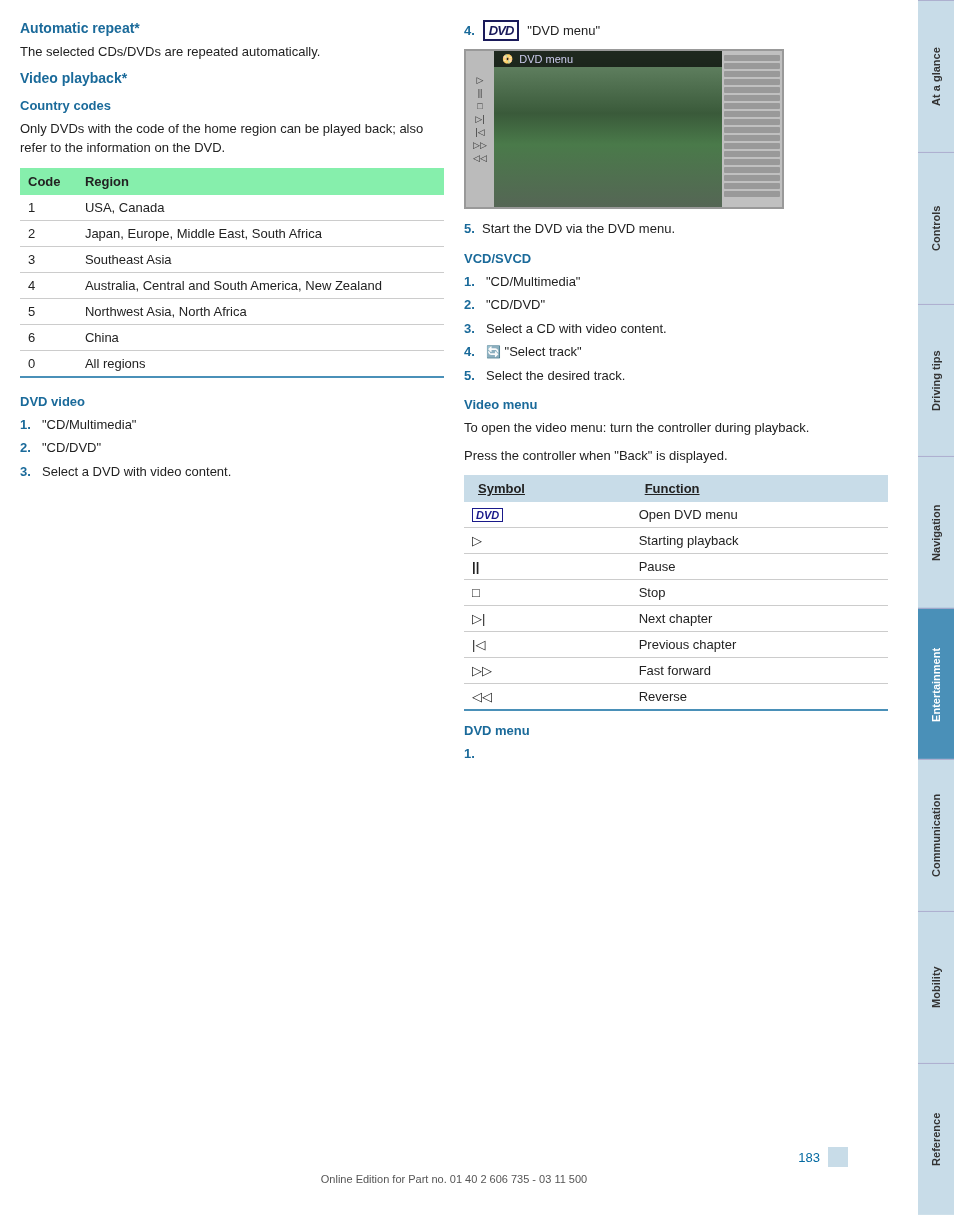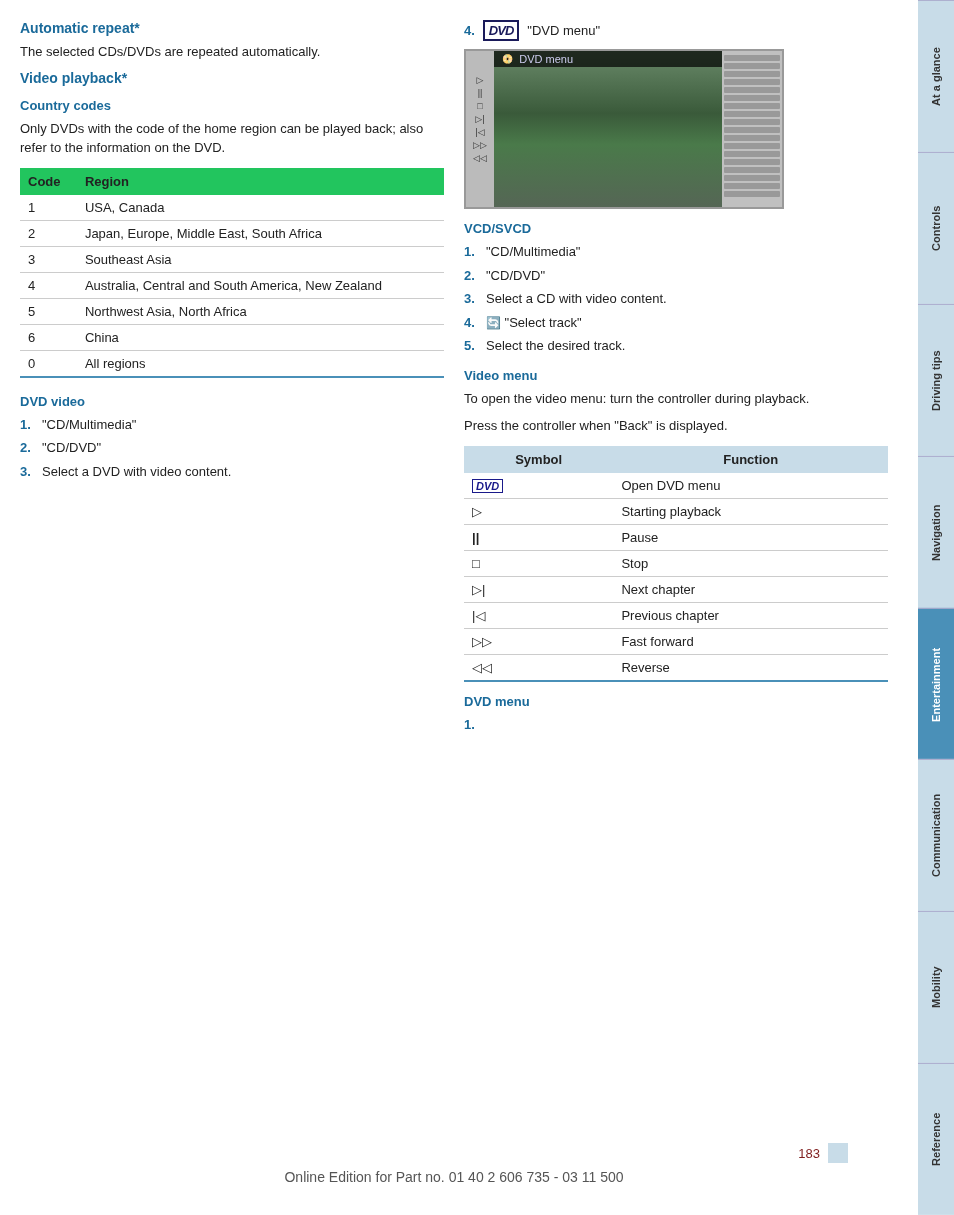"Code" .country-table thead tr { background: #22c55e -> #86efac }
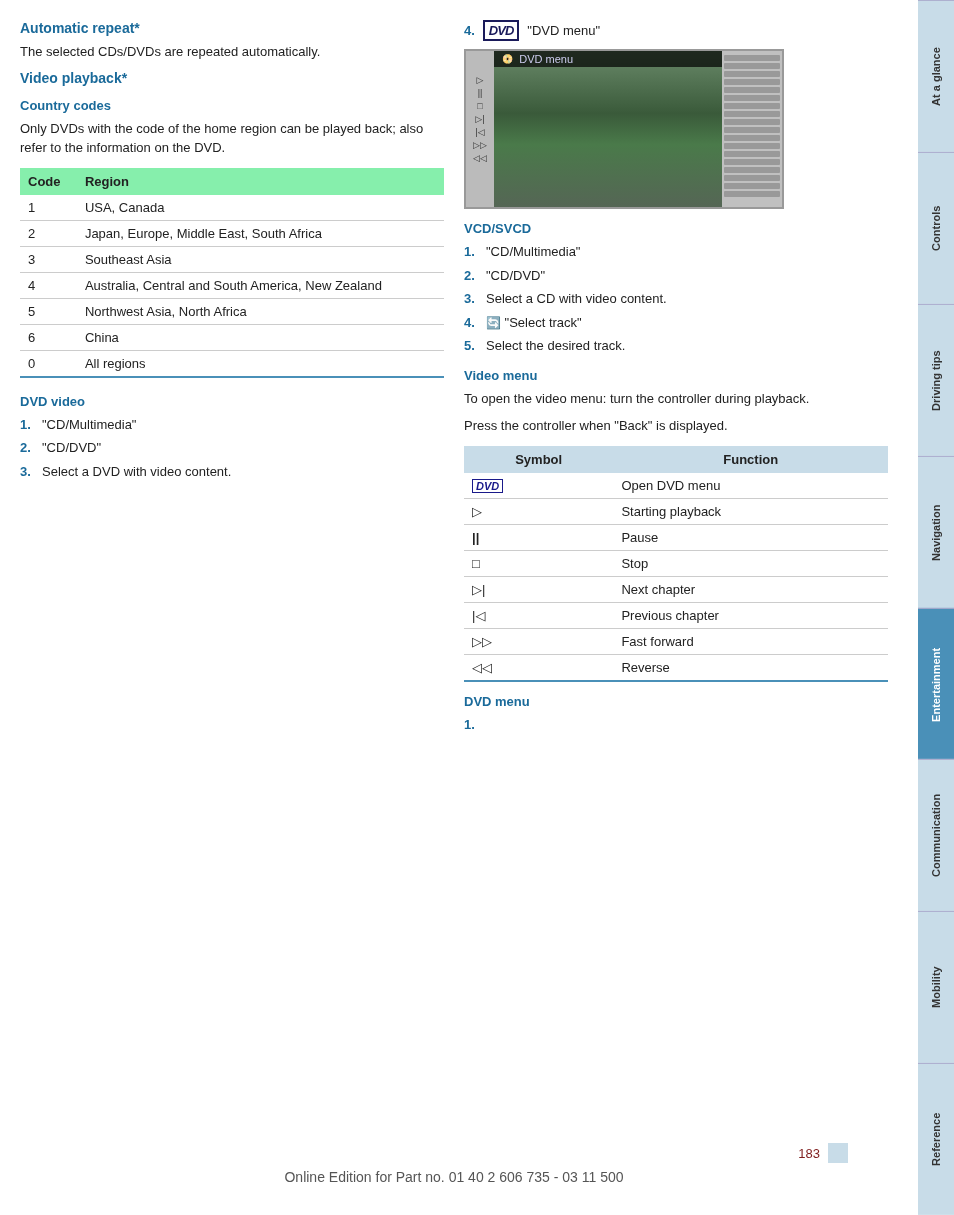"5. Start the DVD via" p { html: none -> <p> <span>5.</span> &nbsp;<span>Start the DVD via the DVD menu.</span> </p> }
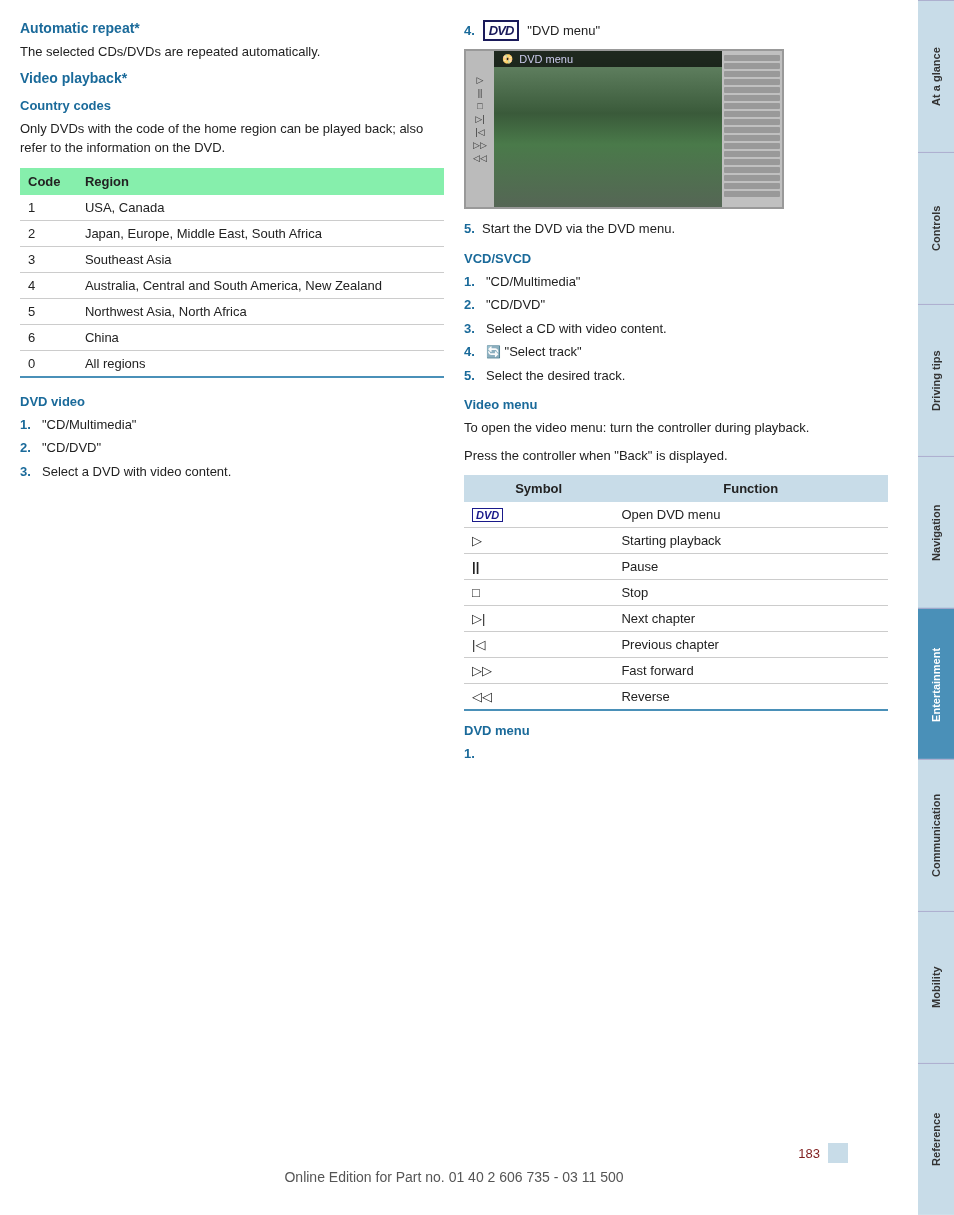"Symbol" .symbol-table th { padding: 6px 8px -> 6px 14px; text-align: center -> left; text-decoration: none -> underline }
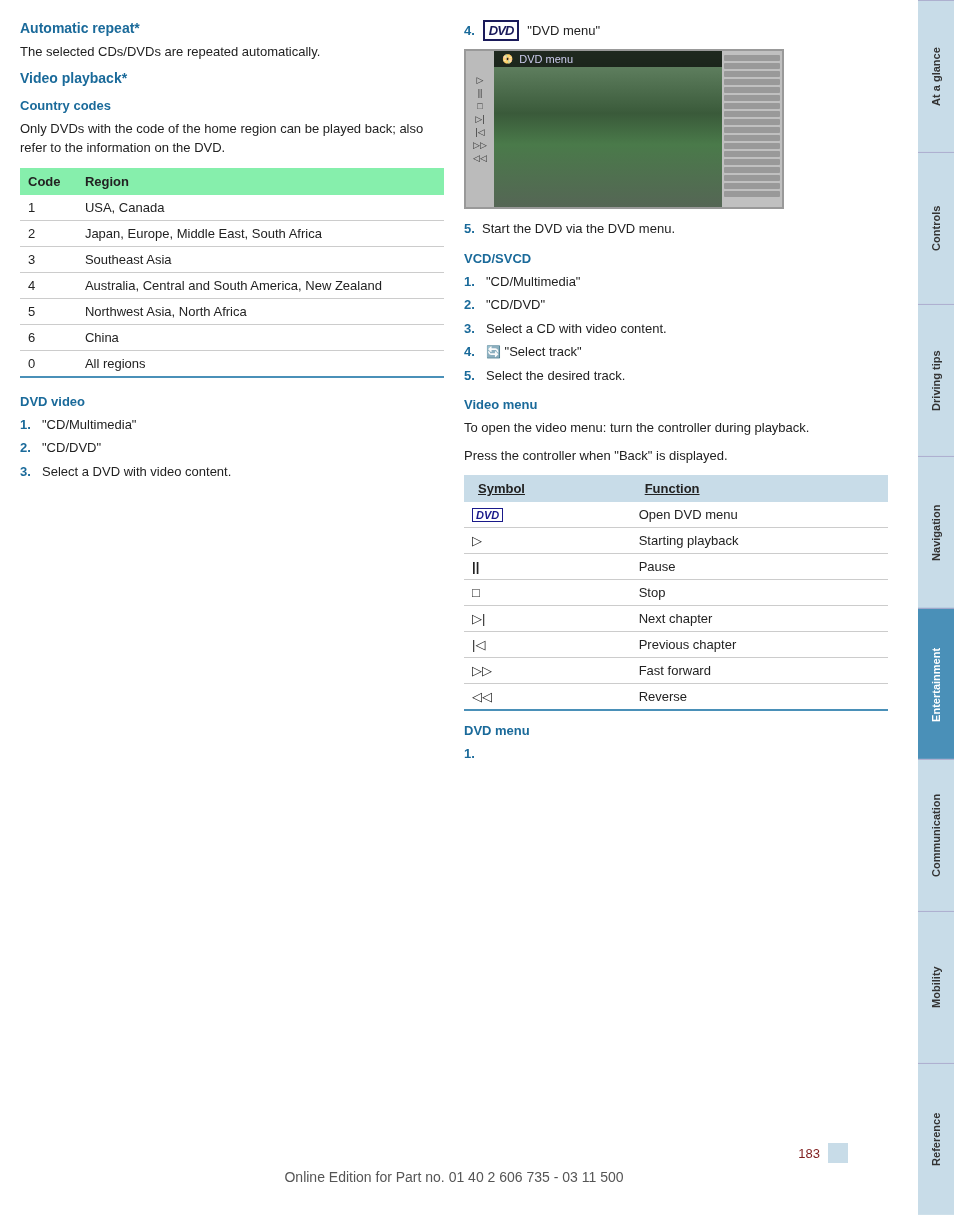"183" .page-number { color: #7f1d1d -> #0369a1 }
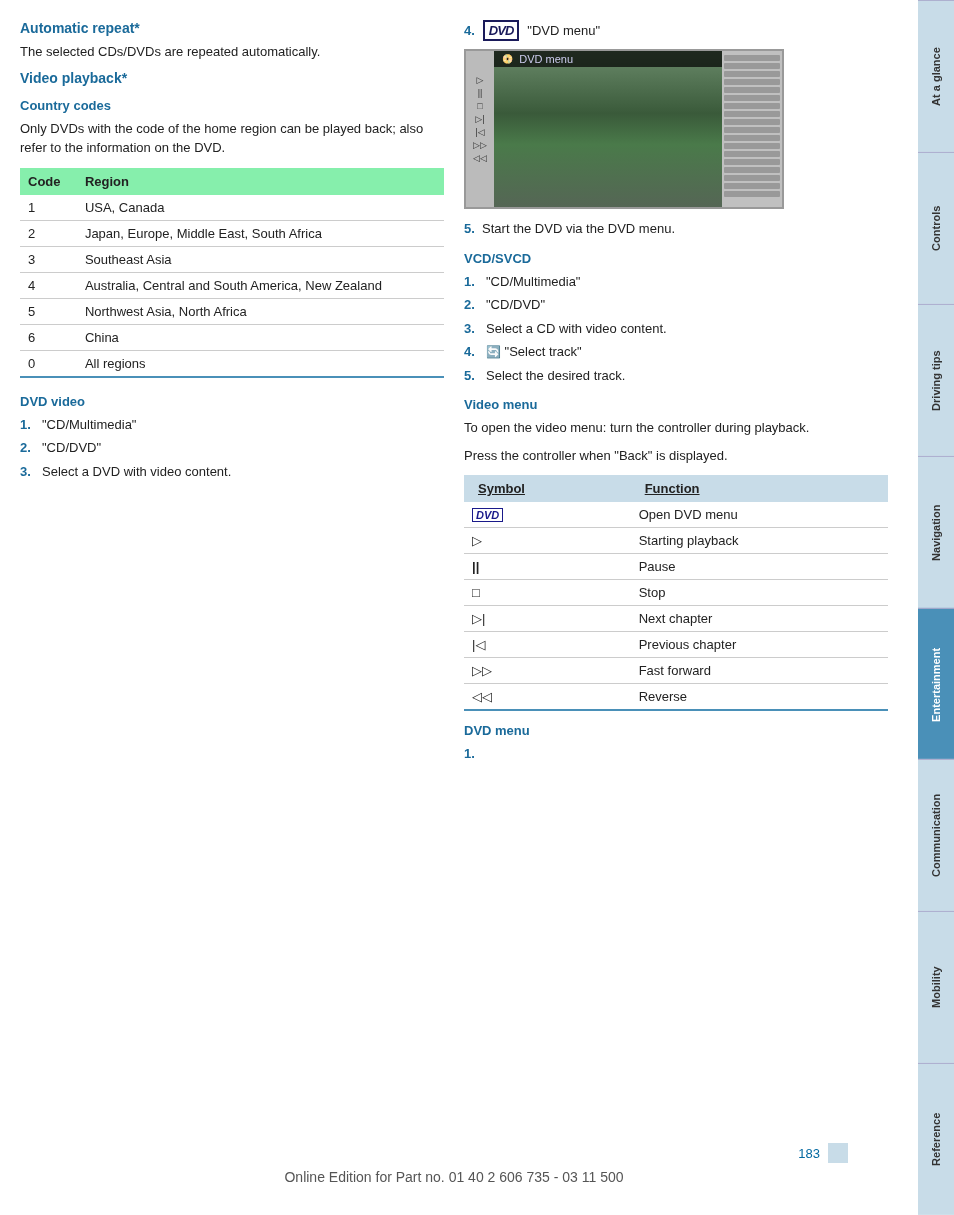"Online Edition for Part no." .footer-text { font-size: 14px -> 11px }
